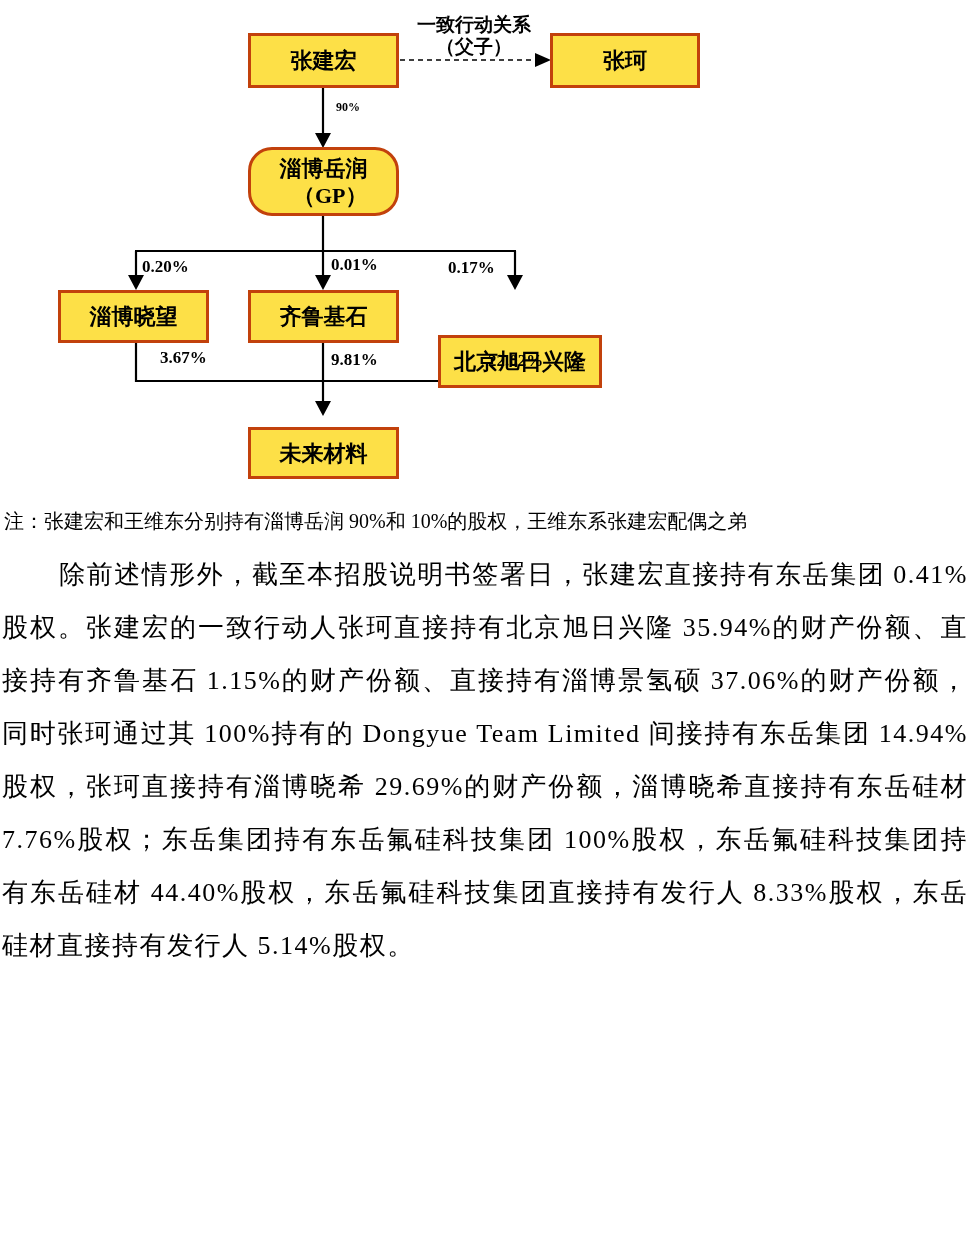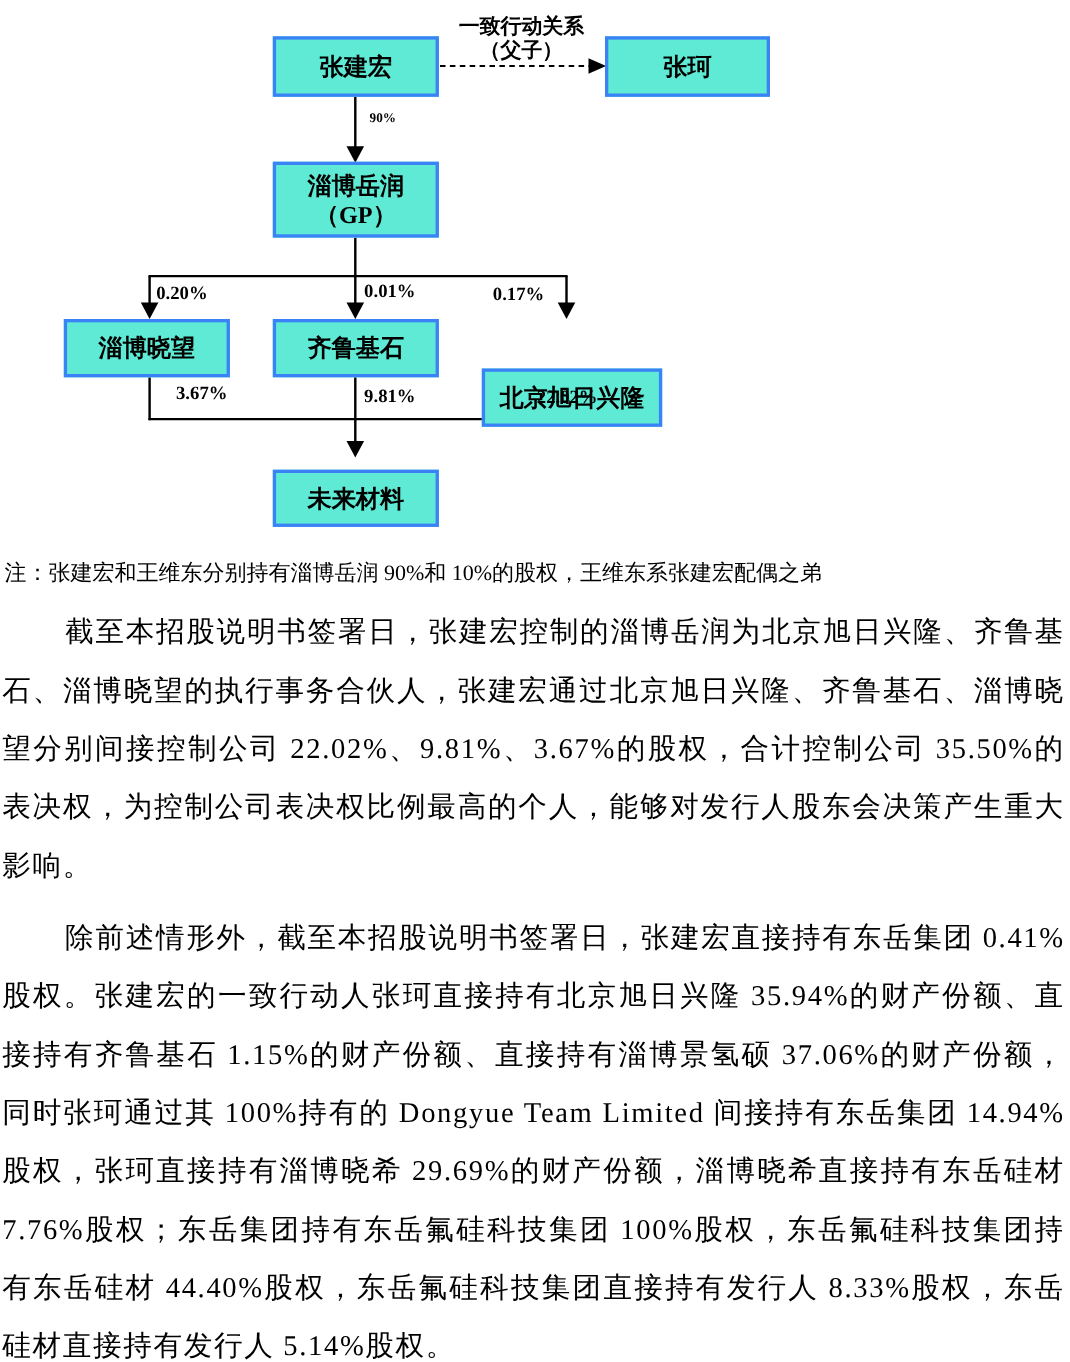"张建宏" .node { background: #5eead4 -> #fde047; border: 3px solid #3b82f6 -> 3px solid #c2410c; text-align: center -> right }
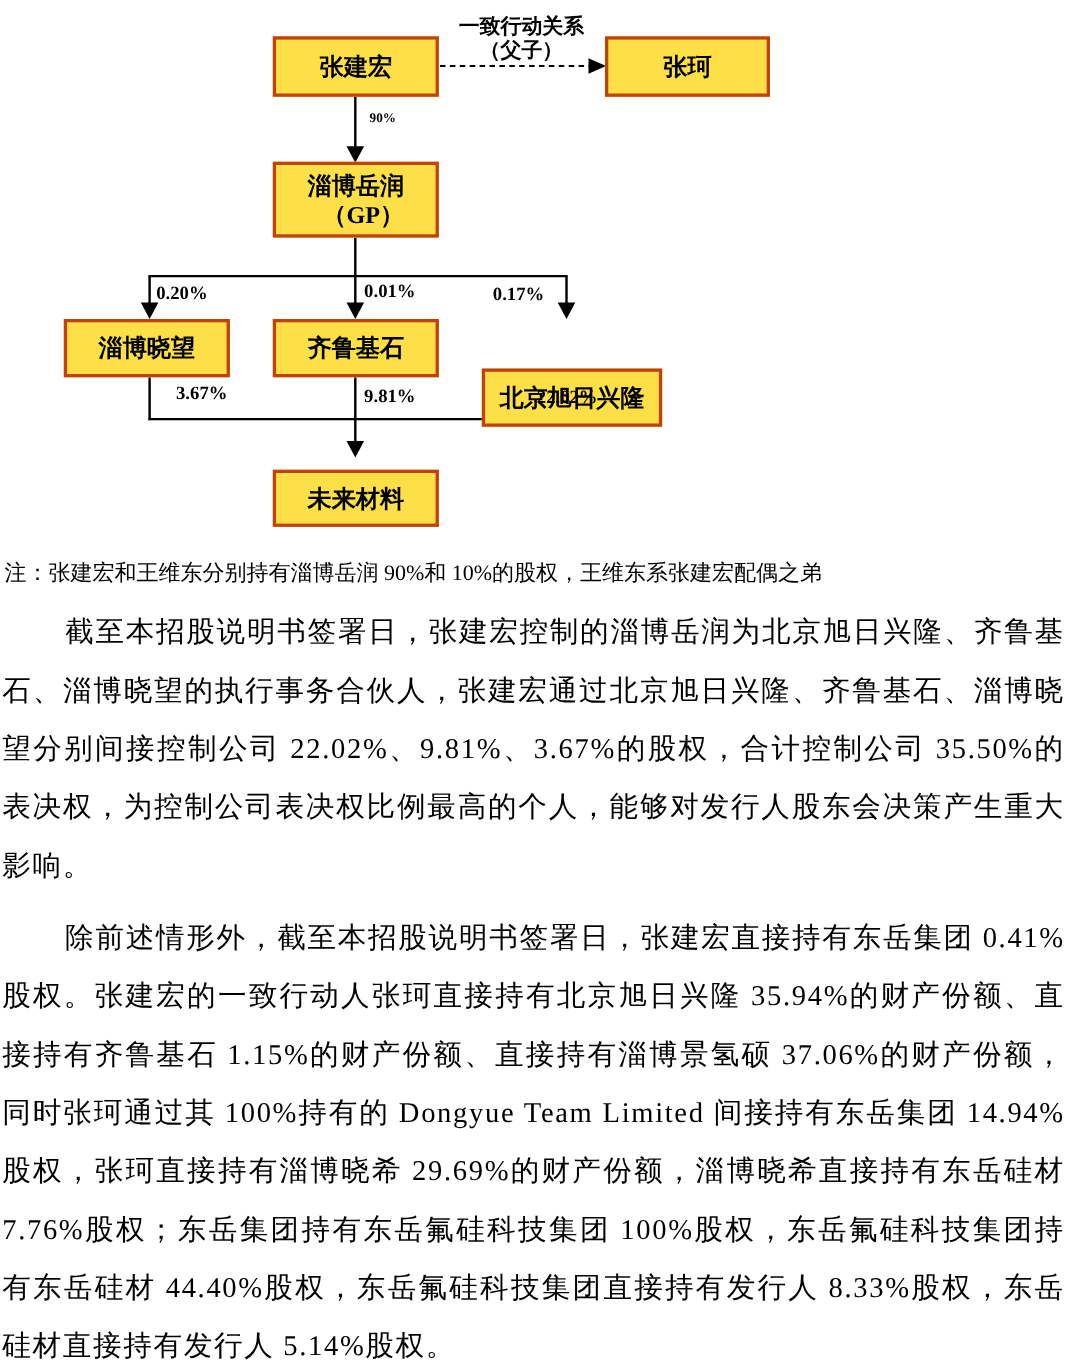"淄博岳润" div.node { border-radius: none -> 24px }
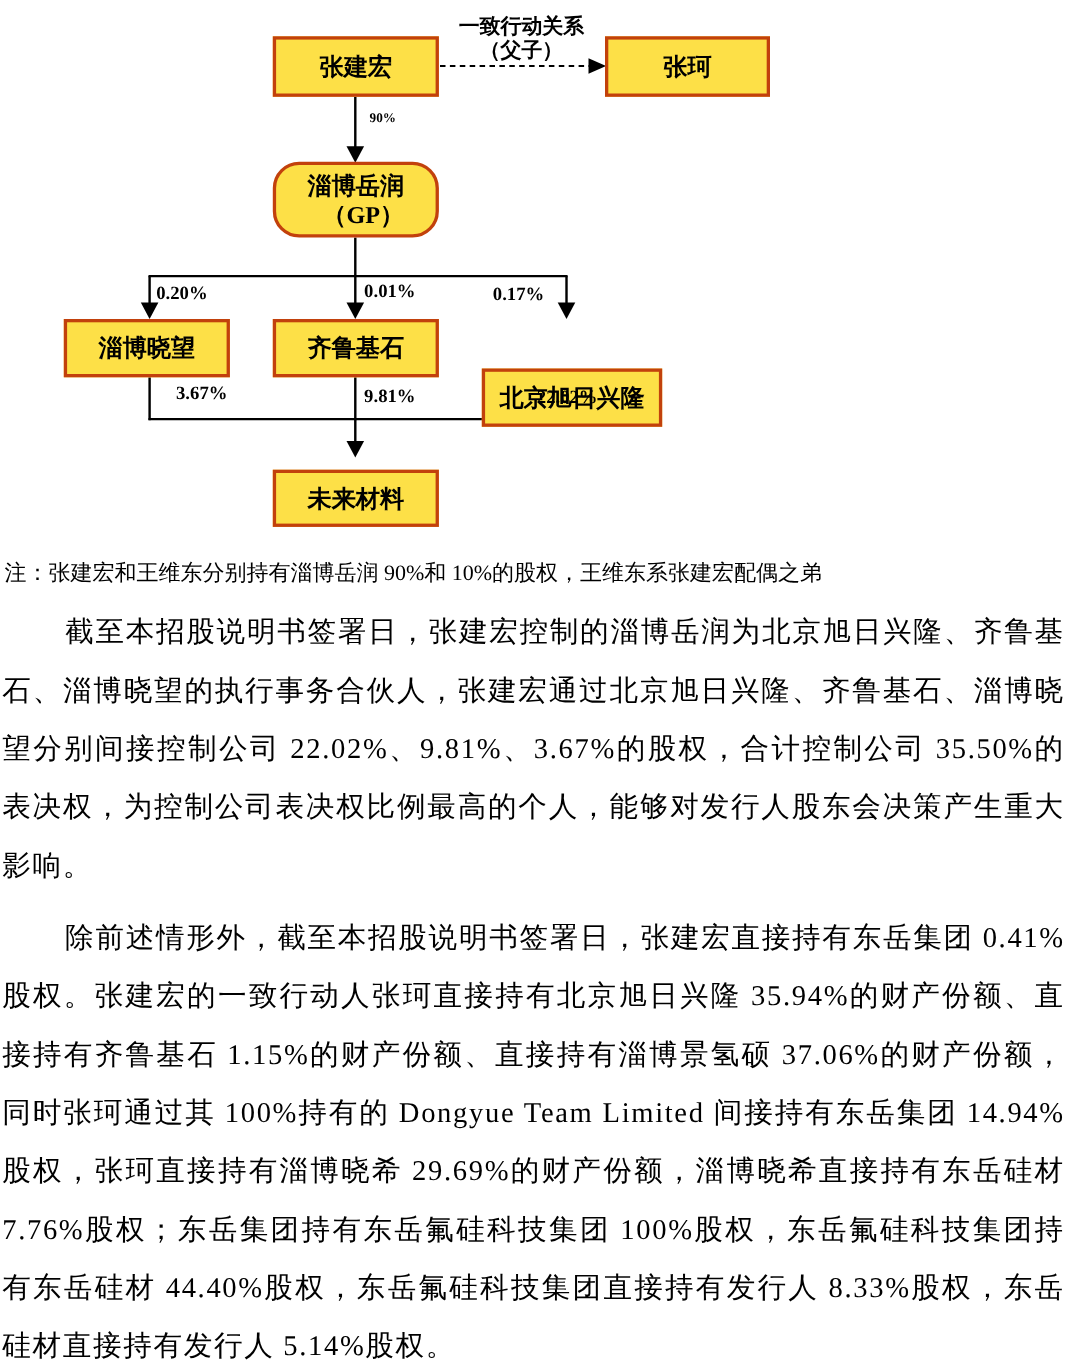"截至本招股说明书签署日，张建宏控制的淄博岳润为北京旭日兴隆、齐鲁基石、淄博晓望的" p.body { html: <p>截至本招股说明书签署日，张建宏控制的淄博岳润为北京旭日兴隆、齐鲁基石、淄博晓望的执行事务合伙人，张建宏通过北京旭日兴隆、齐鲁基石、淄博晓望分别间接控制公司 22.02%、9.81%、3.67%的股权，合计控制公司 35.50%的表决权，为控制公司表决权比例最高的个人，能够对发行人股东会决策产生重大影响。</p> -> none }
